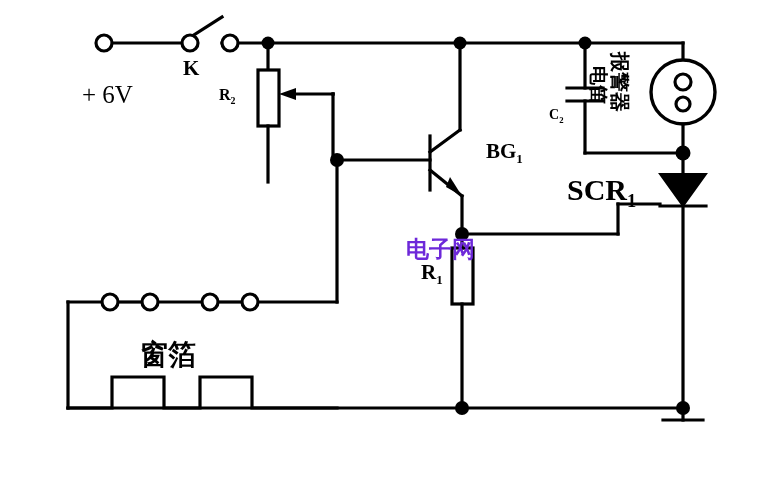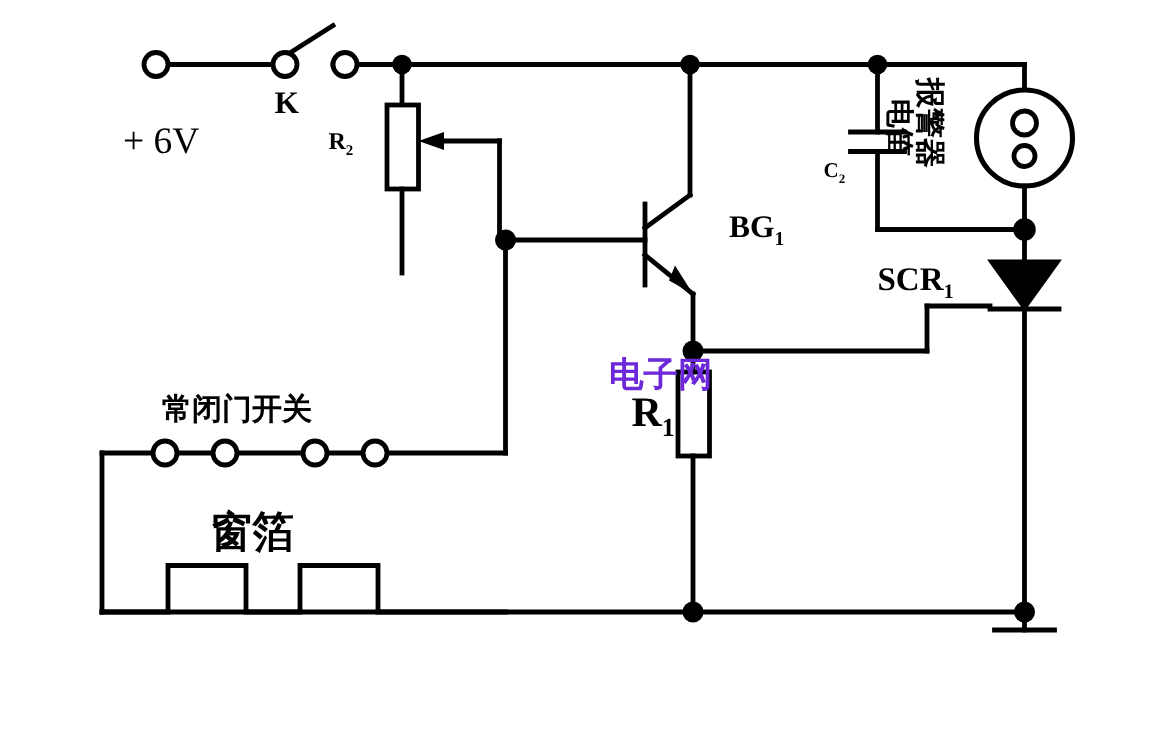"SCR1" div.lbl { font-size: 22px -> 30px; left: 585px -> 567px }
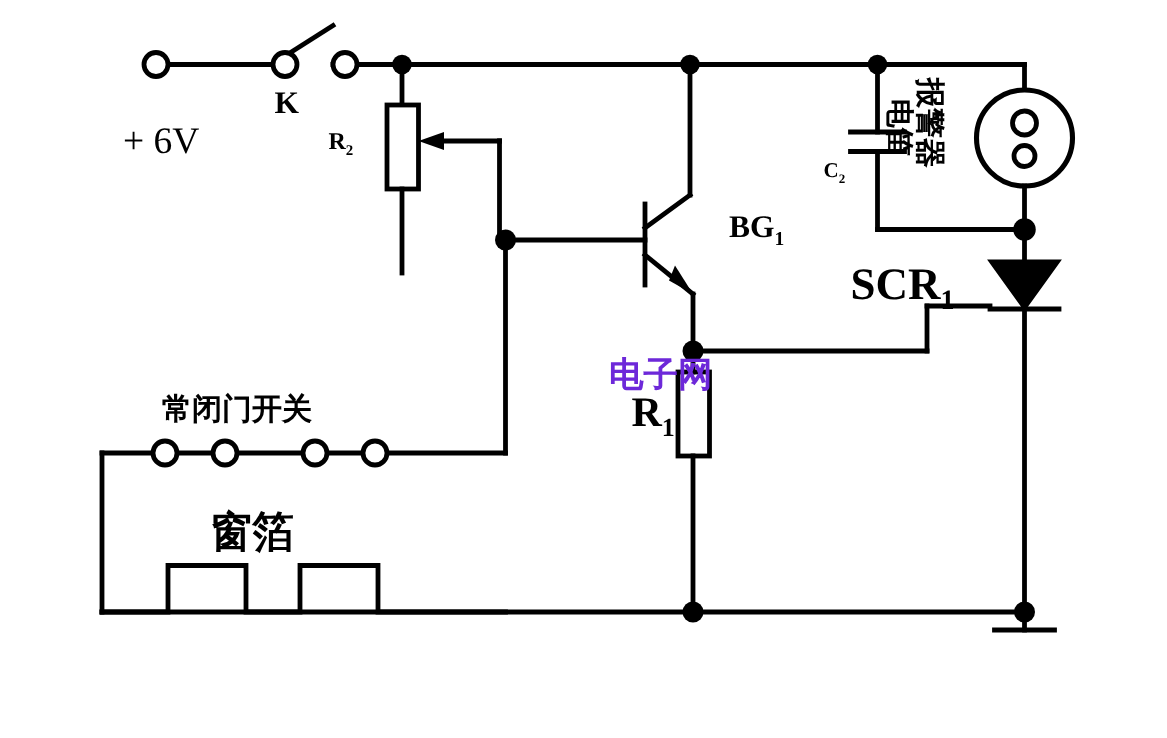"常闭门开关" div.lbl { html: <div>常闭门开关</div> -> none }
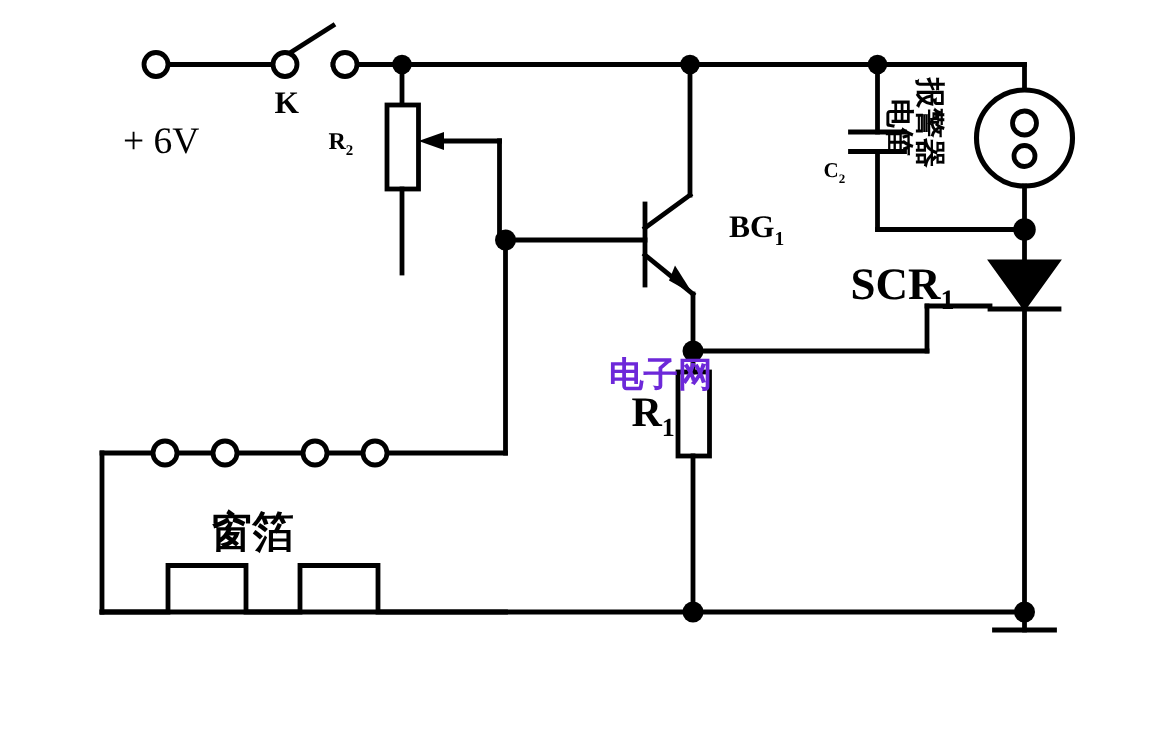"R1" div.lbl { font-size: 28px -> 21px }
